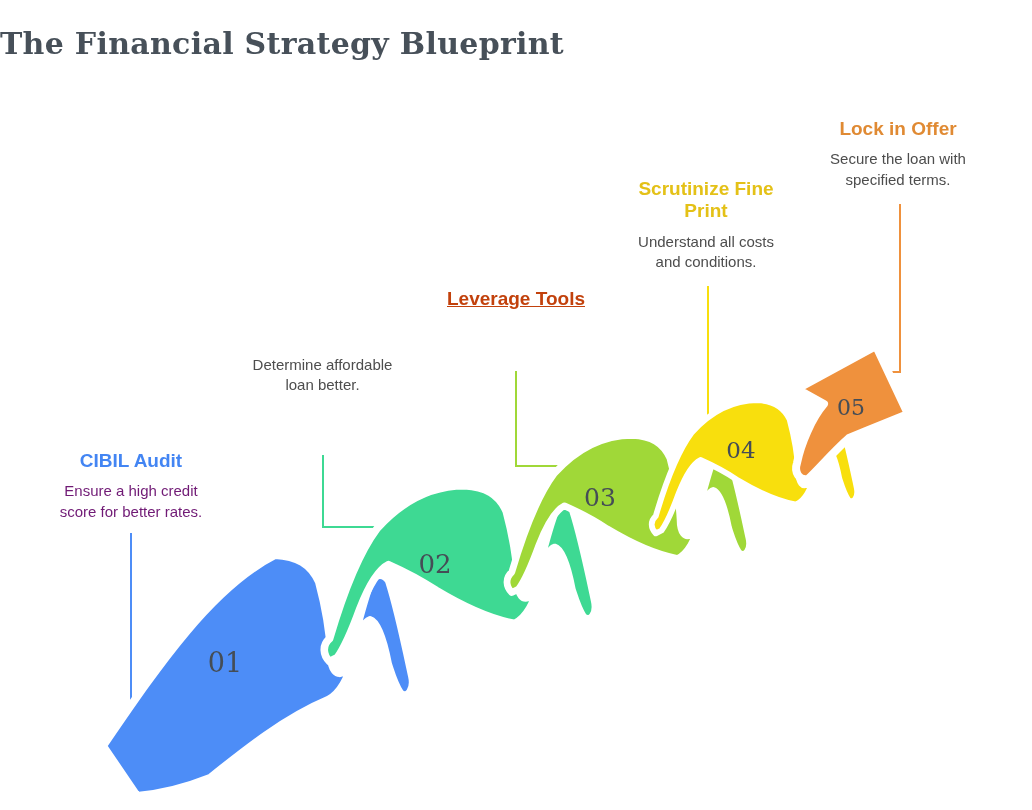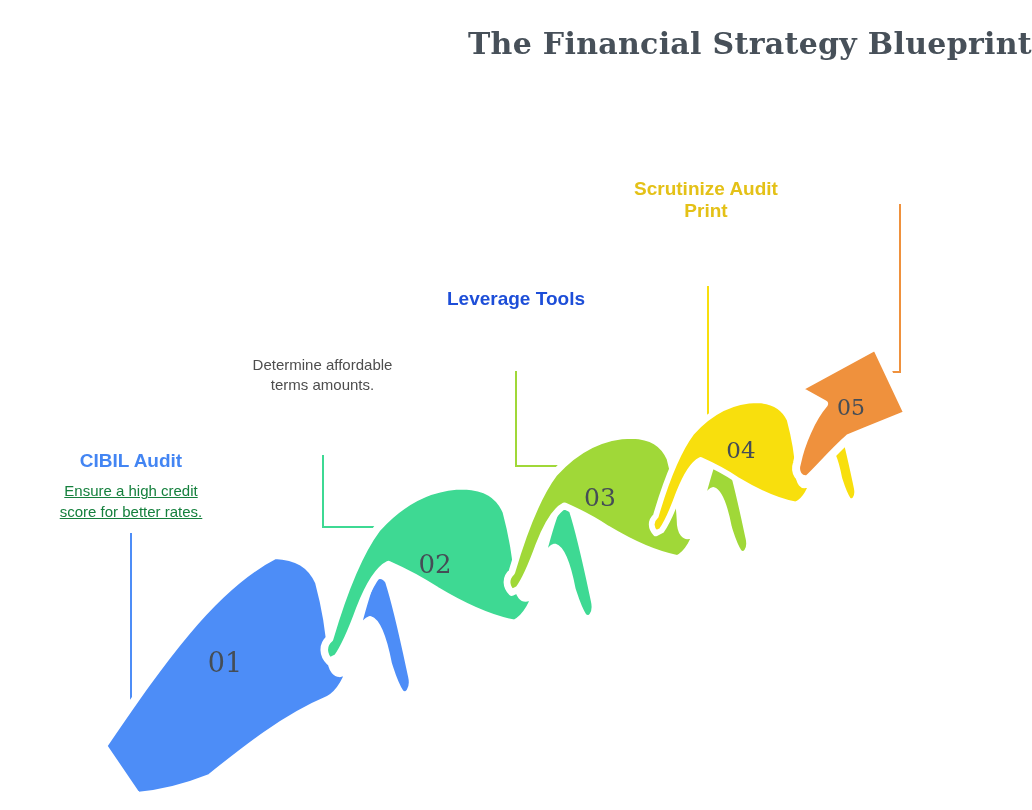"The Financial Strategy Blueprint" #title { text-align: right -> left }
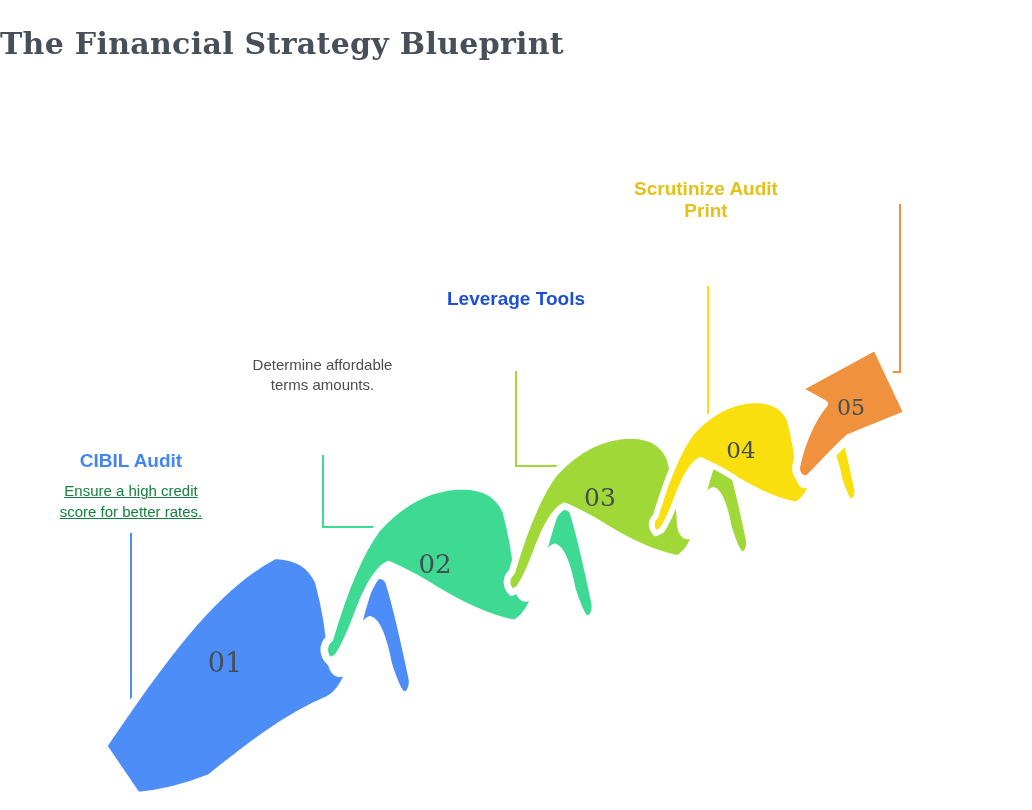"Lock in Offer" div.step-label { html: none -> <div> <div>Lock in Offer</div> <div>Secure the loan with specified terms.</div> </div> }
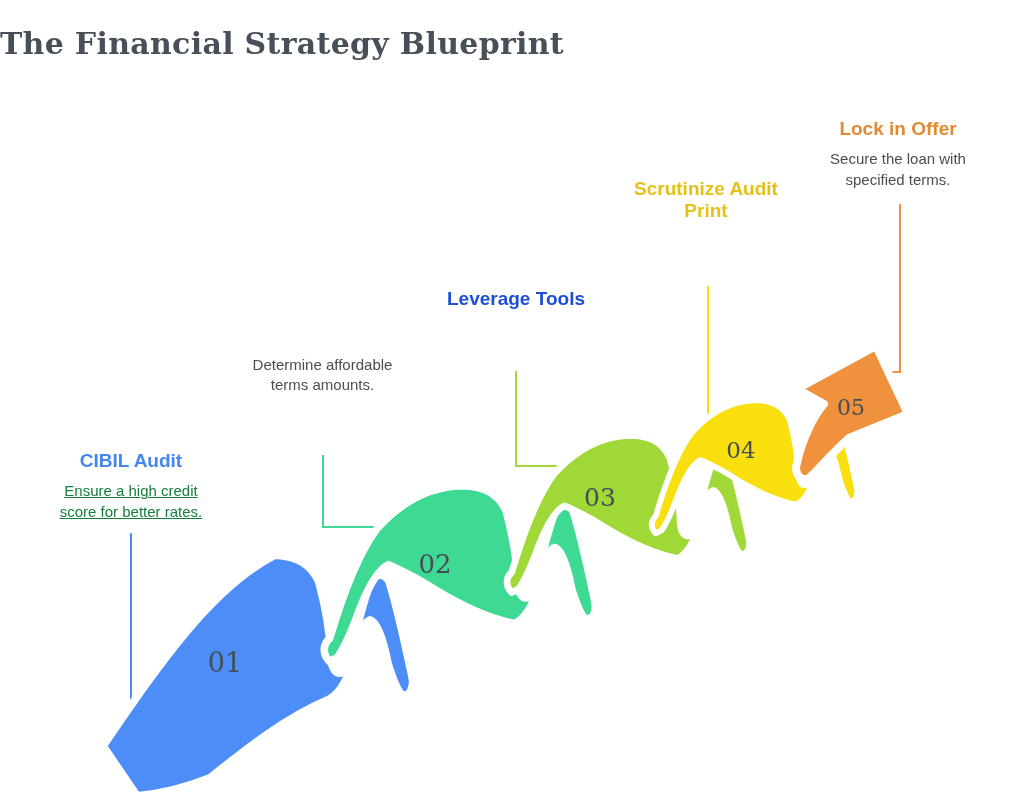"Scrutinize Audit Print" div.step-title { text: Audit -> Fine }
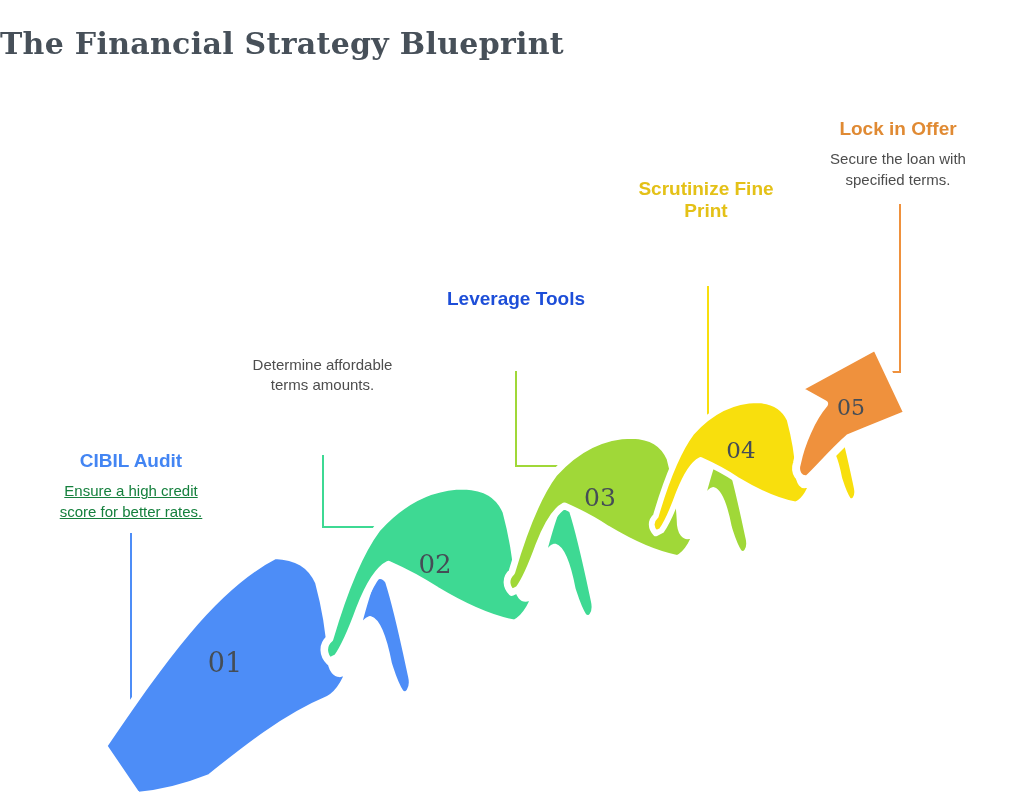"Understand all costs and conditions." div.step-desc { html: none -> <div>Understand all costs and conditions.</div> }
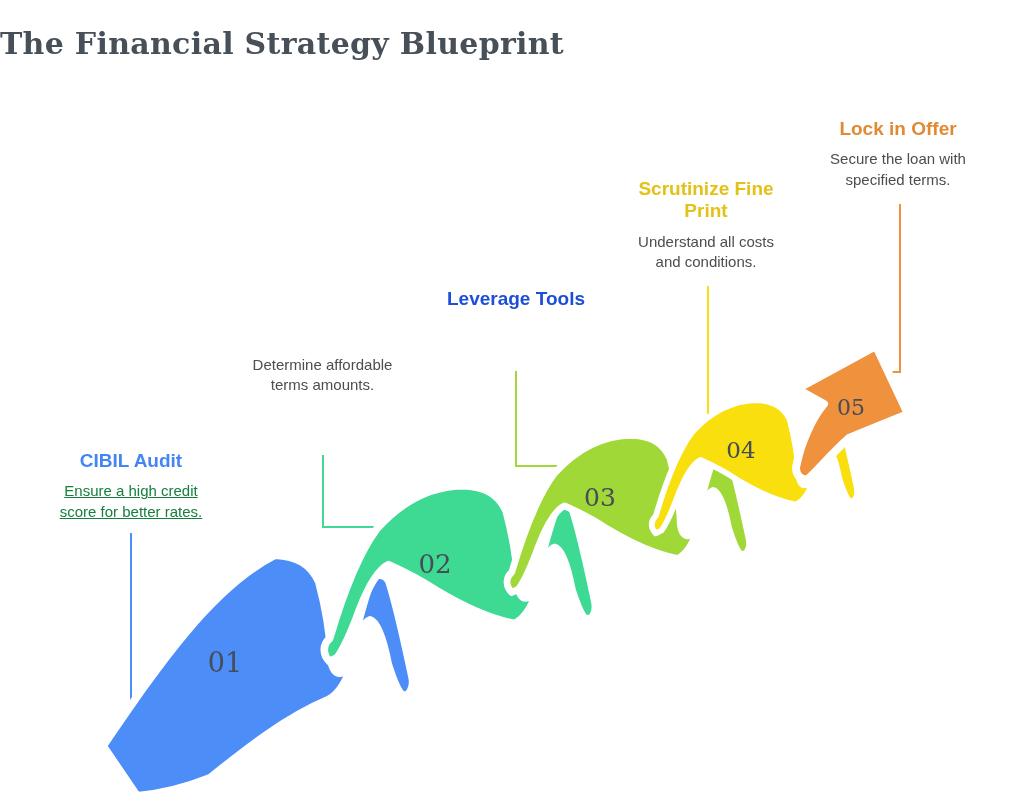"Leverage Tools" div.step-title { color: #1d4ed8 -> #c2410c; text-decoration: none -> underline }
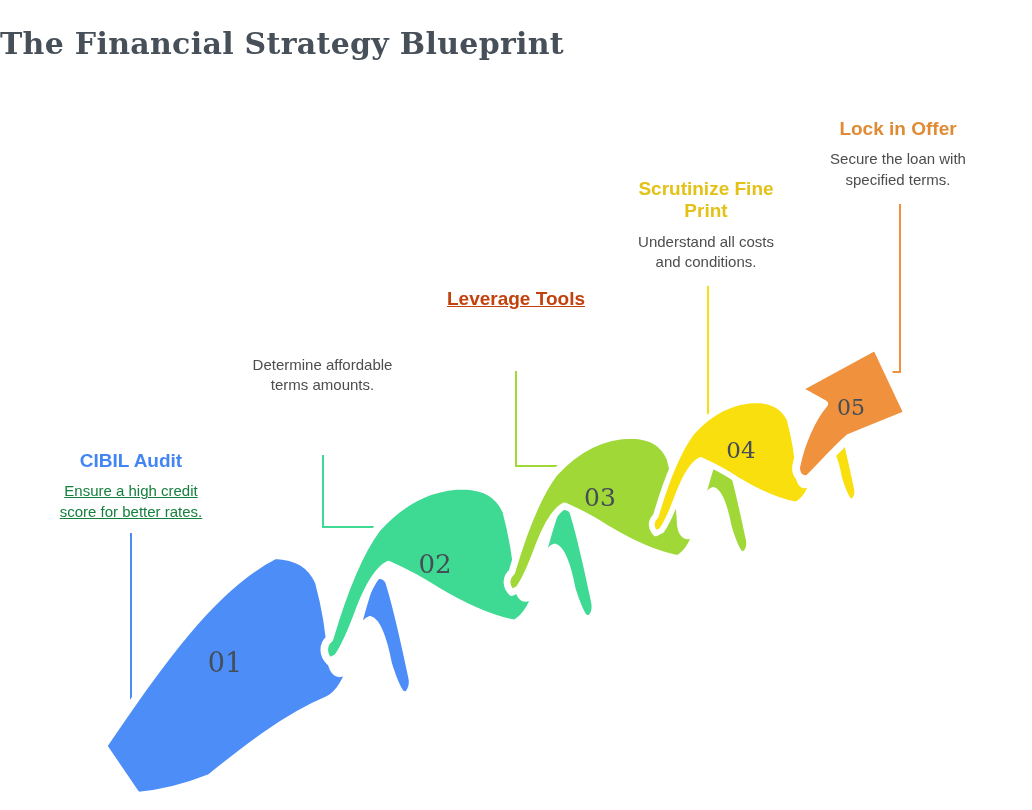"Determine affordable terms amounts." div.step-desc { text: terms amounts -> loan better }
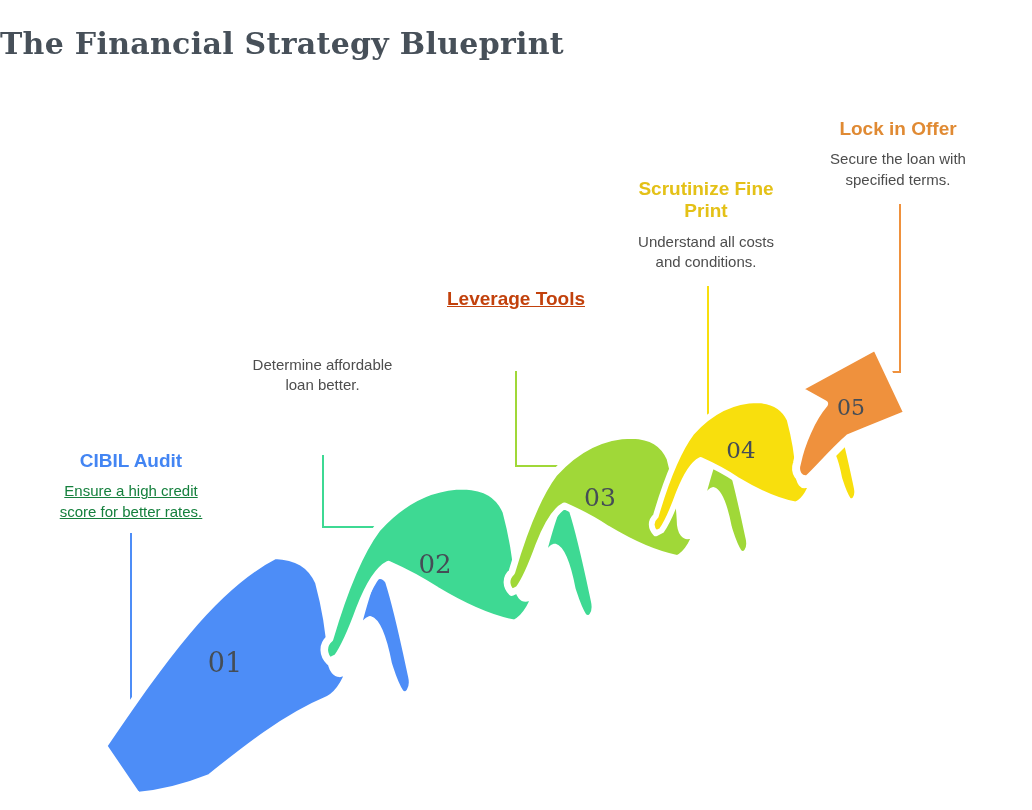"Ensure a high credit score" div.step-desc { color: #15803d -> #701a75; text-decoration: underline -> none }
